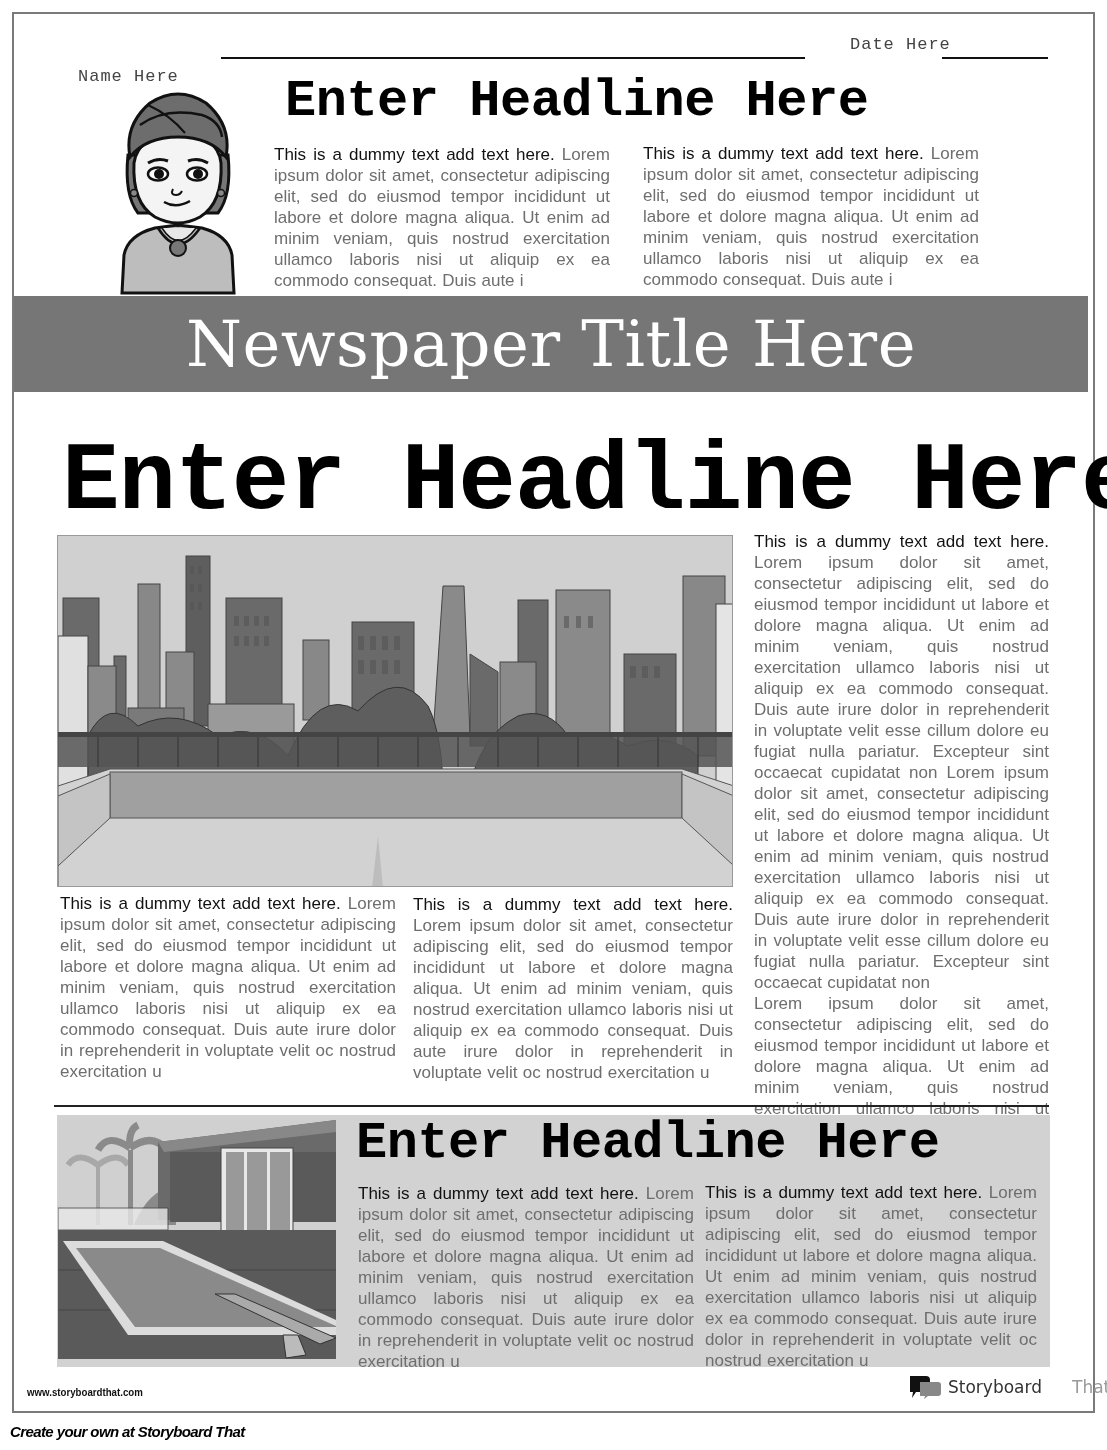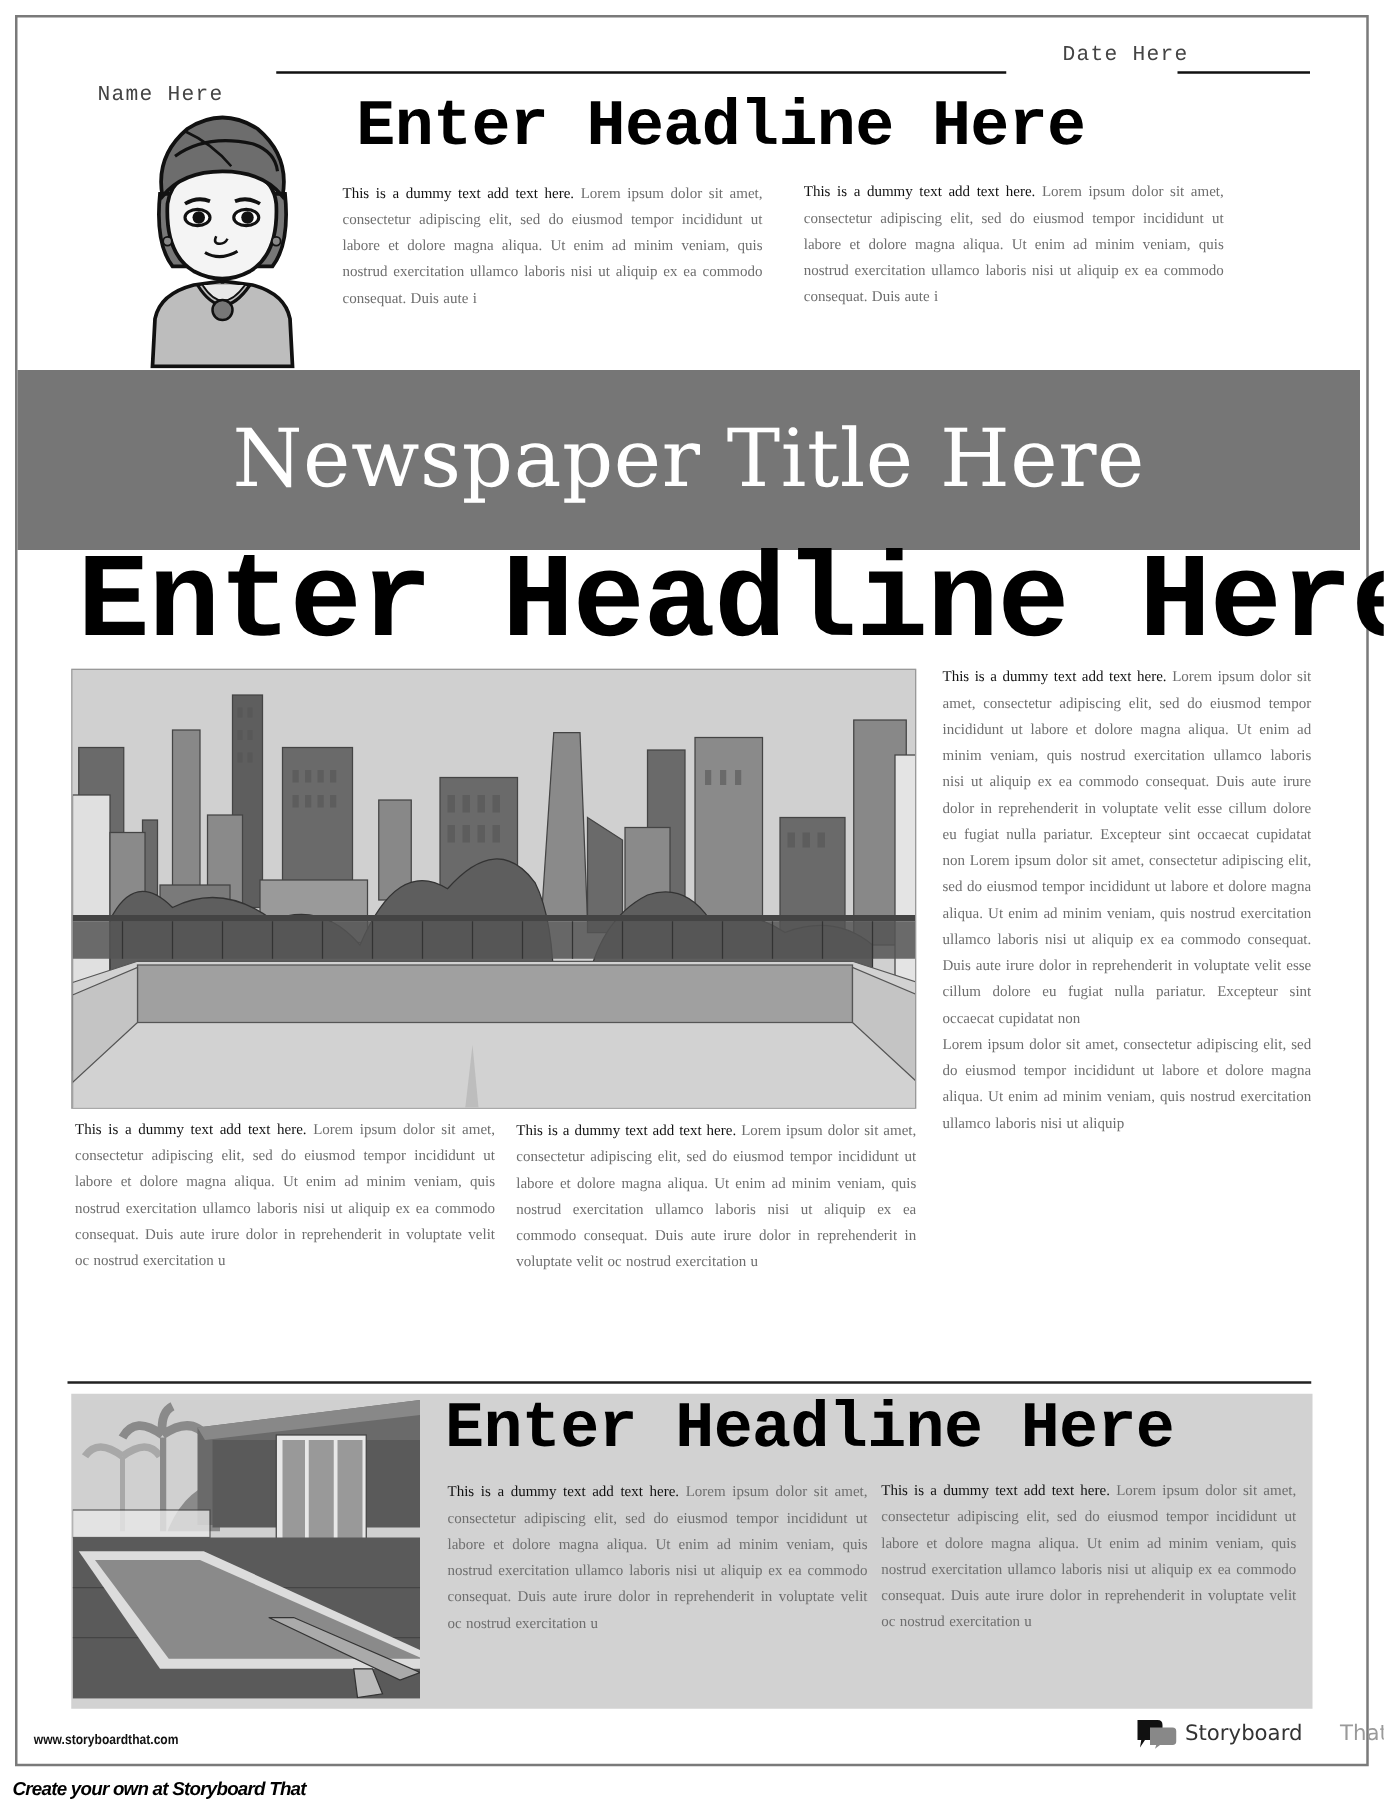"This is a dummy text" .article { font-family: Liberation Serif, serif -> Liberation Sans, sans-serif; font-size: 12px -> 17px }
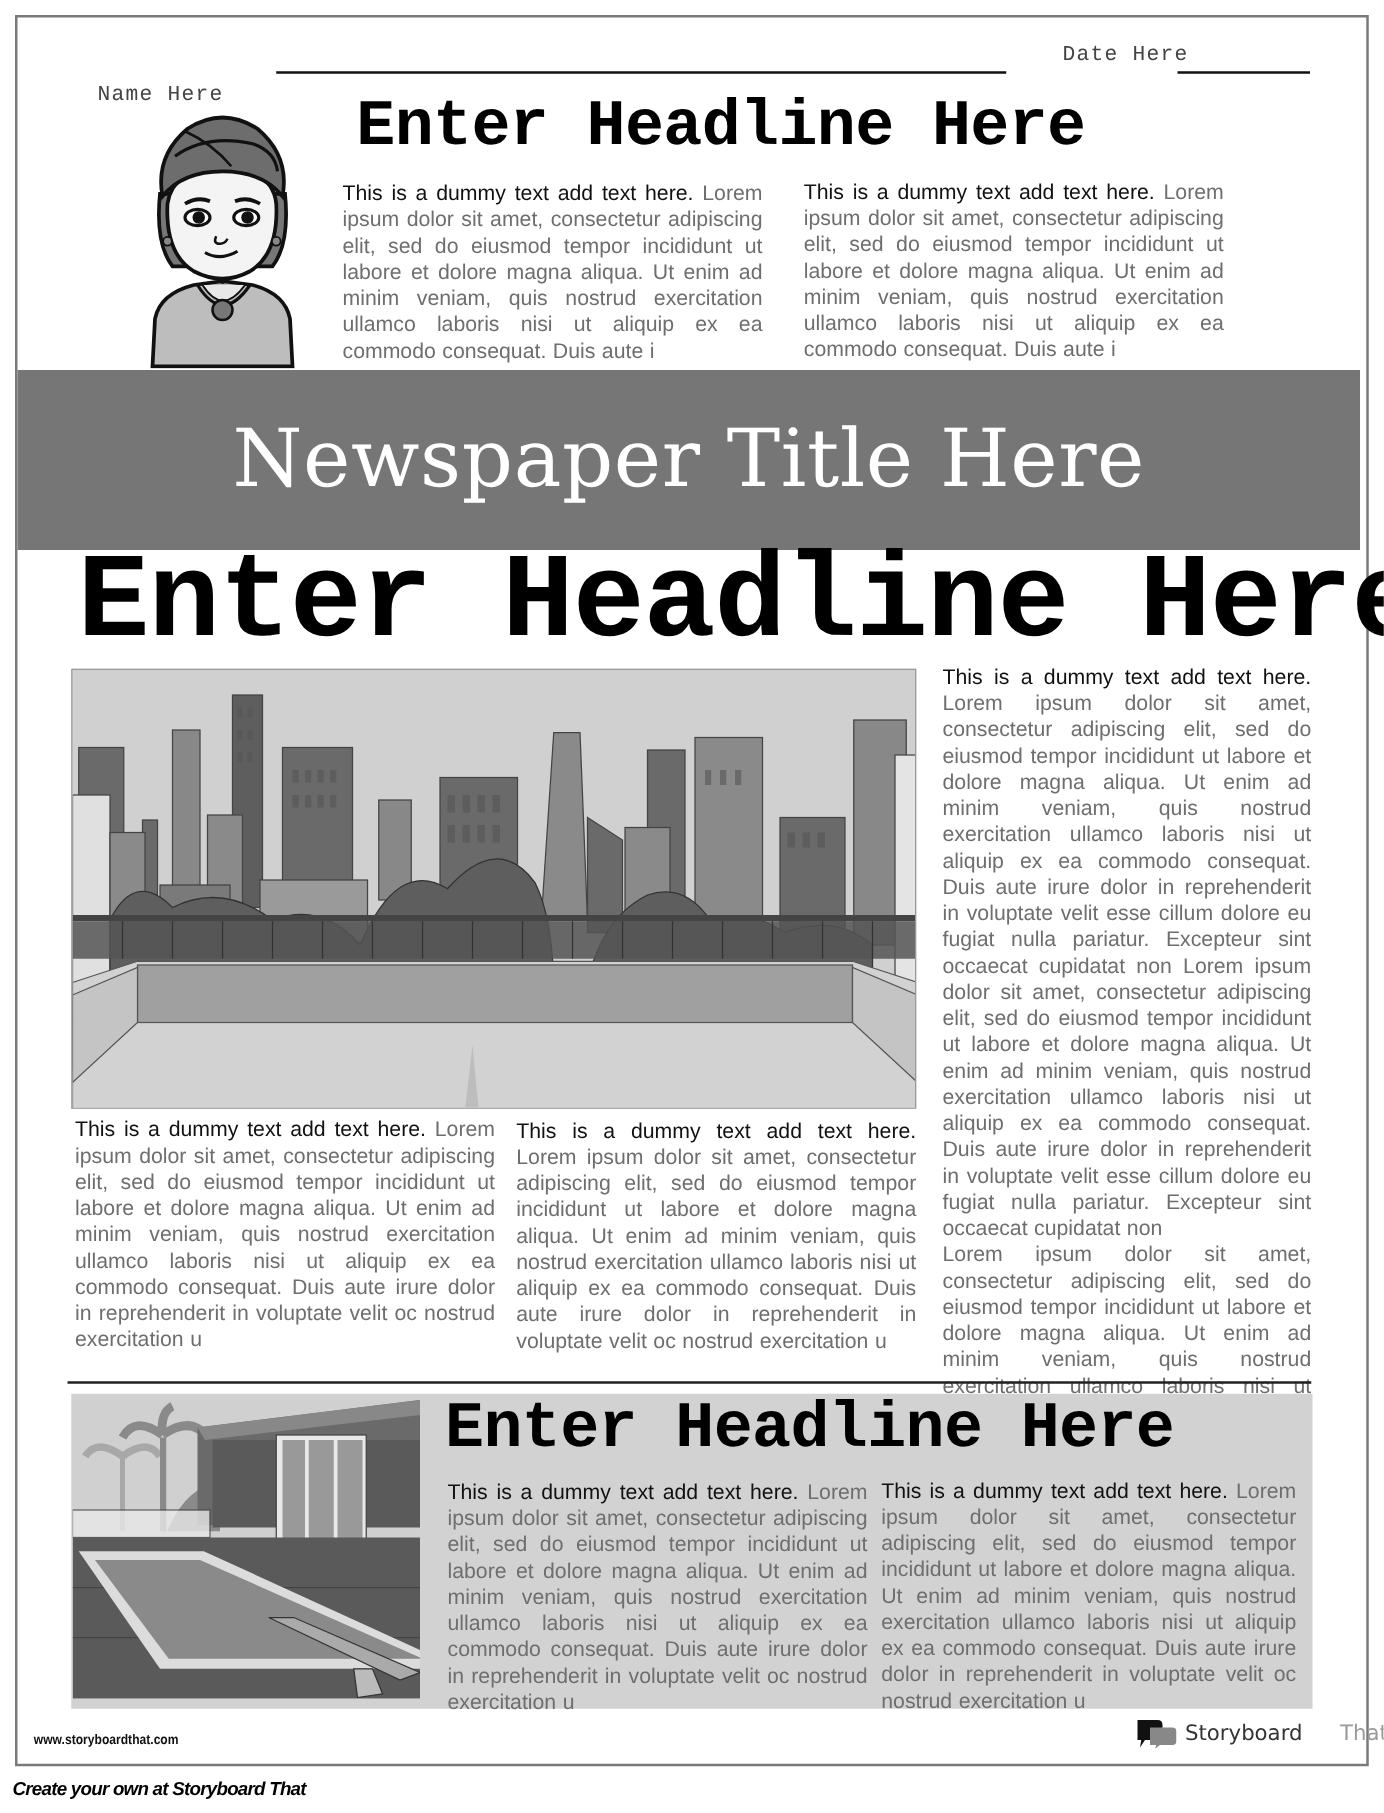"Newspaper Title Here" .title-band { height: 144px -> 96px }
